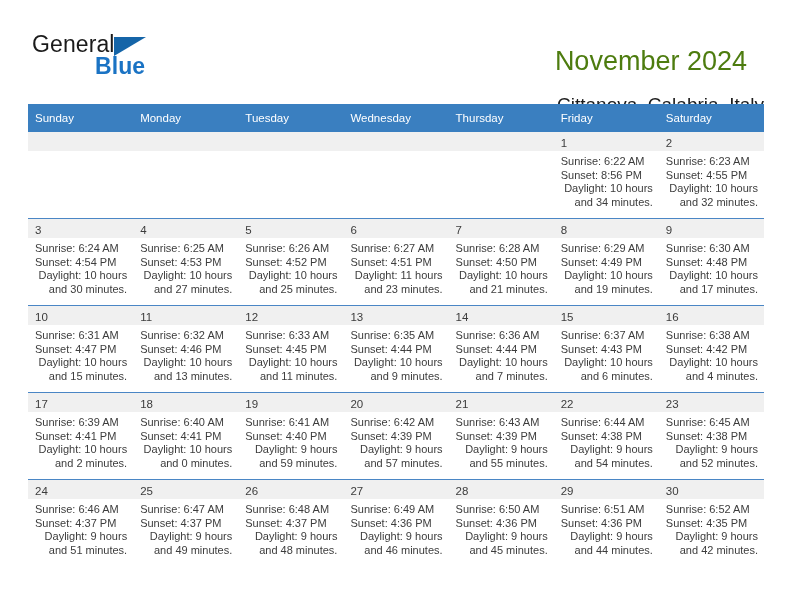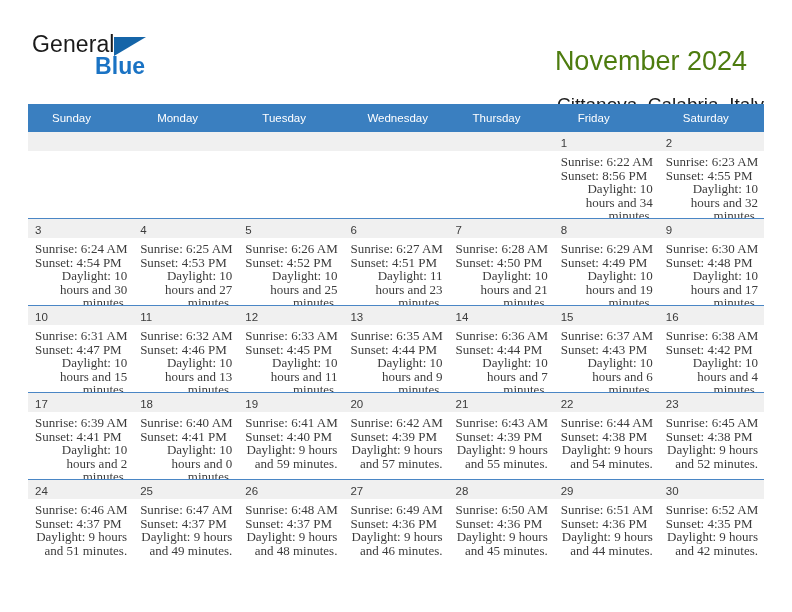"Sunday" .calendar th { padding: 5px 0 5px 24px -> 5px 0 5px 7px }
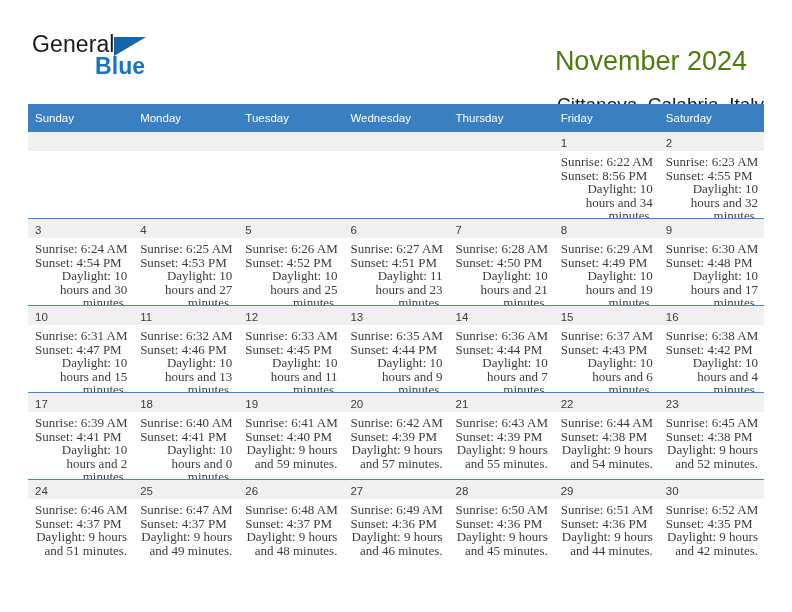"Sunrise: 6:22 AM" .dayinfo { font-family: Liberation Serif, serif -> none; font-size: 13px -> 11px }
